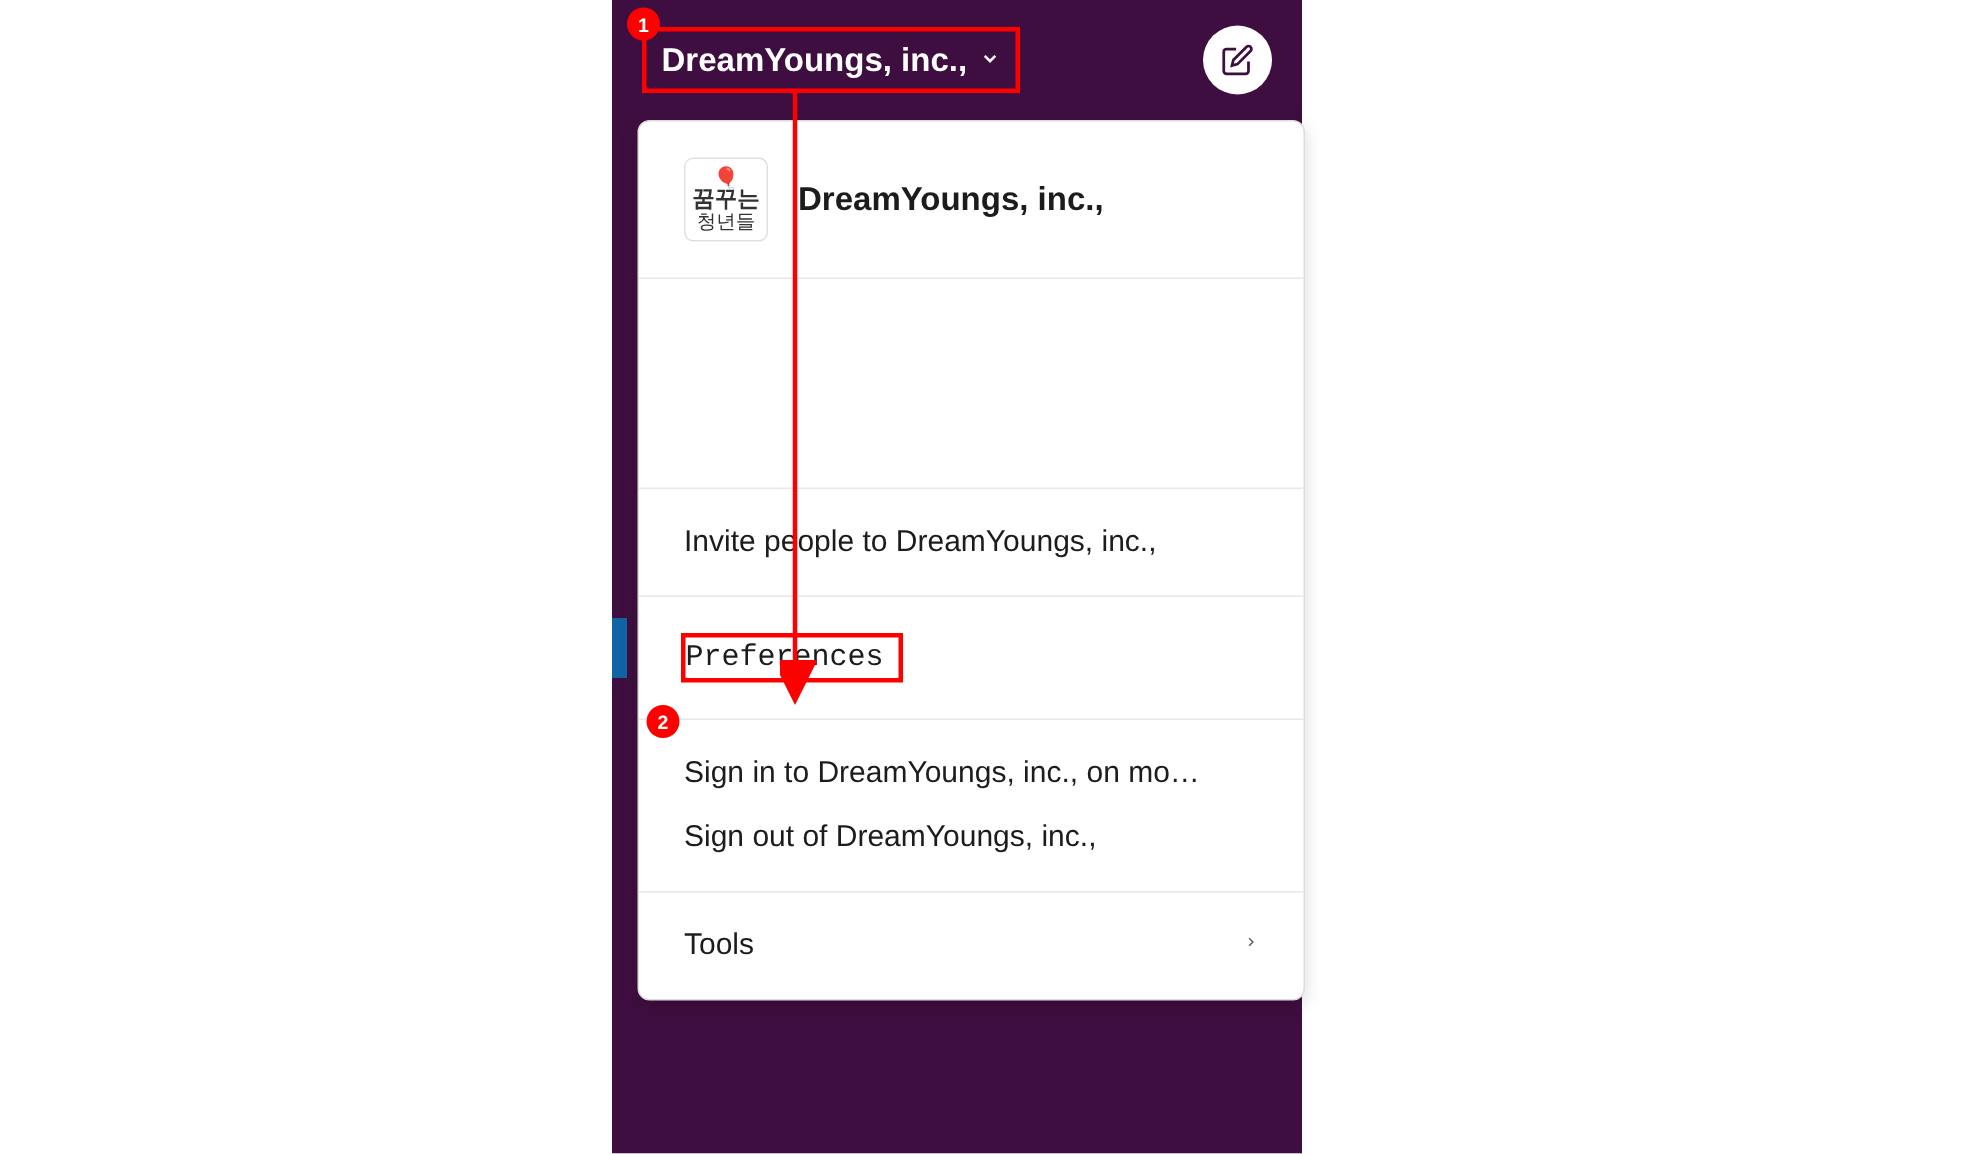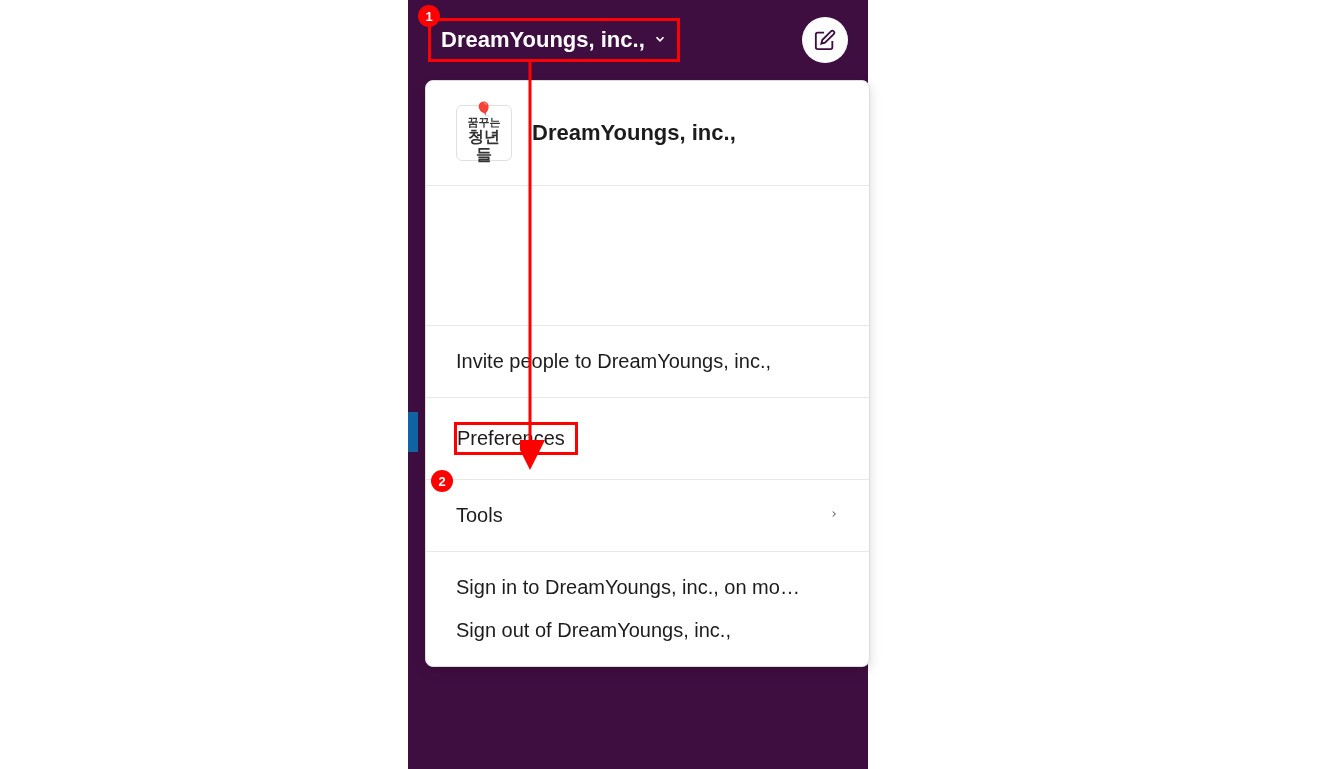"꿈꾸는" .logo-text1 { font-size: 11px -> 15px }
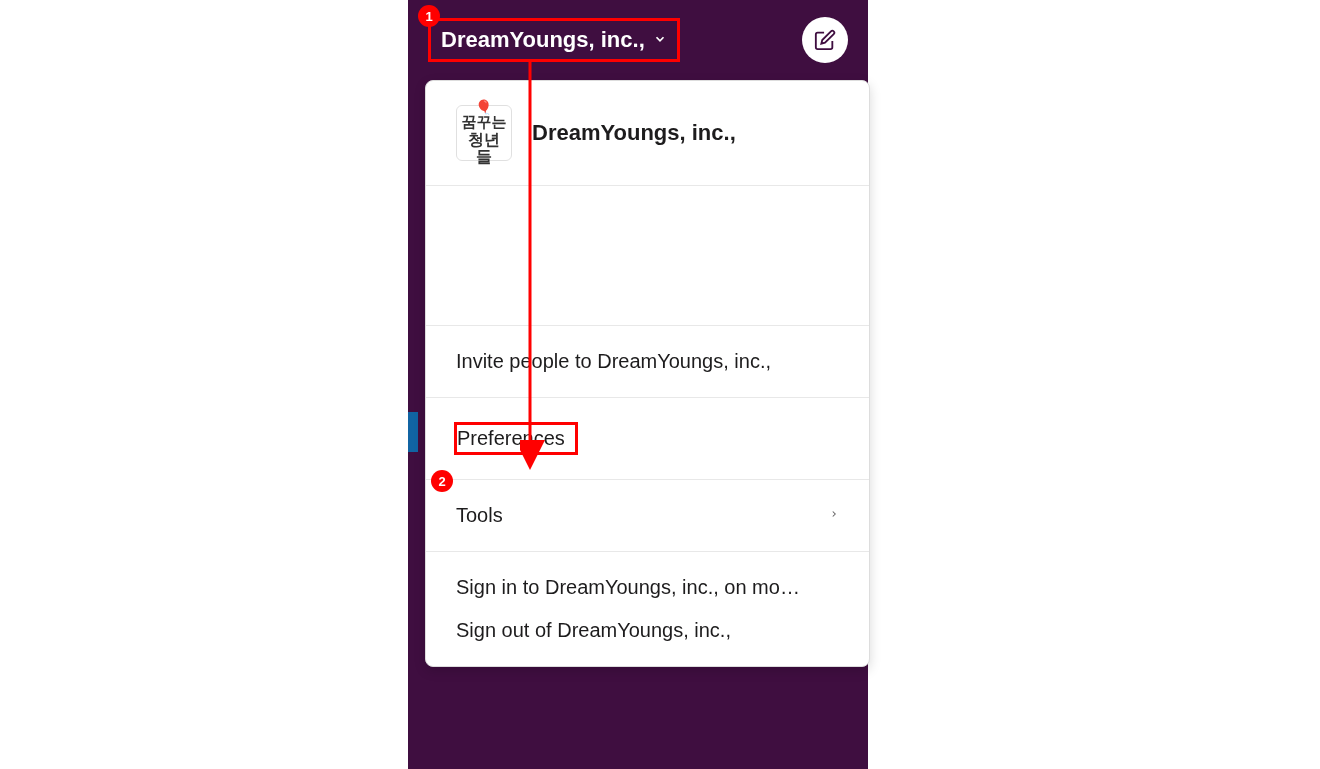"청년들" .logo-text2 { font-size: 16px -> 13px; font-weight: bold -> normal }
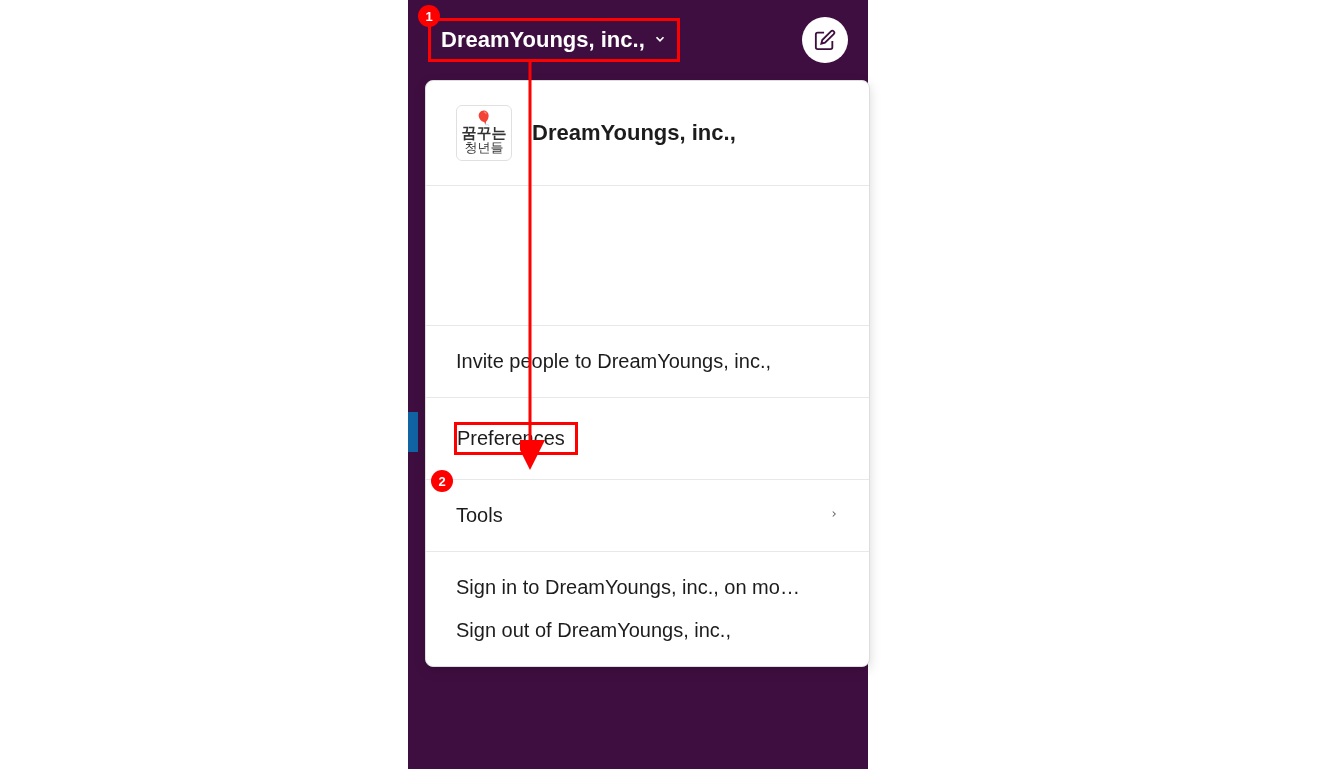"Preferences" .preferences-box { font-family: none -> Liberation Mono, monospace }
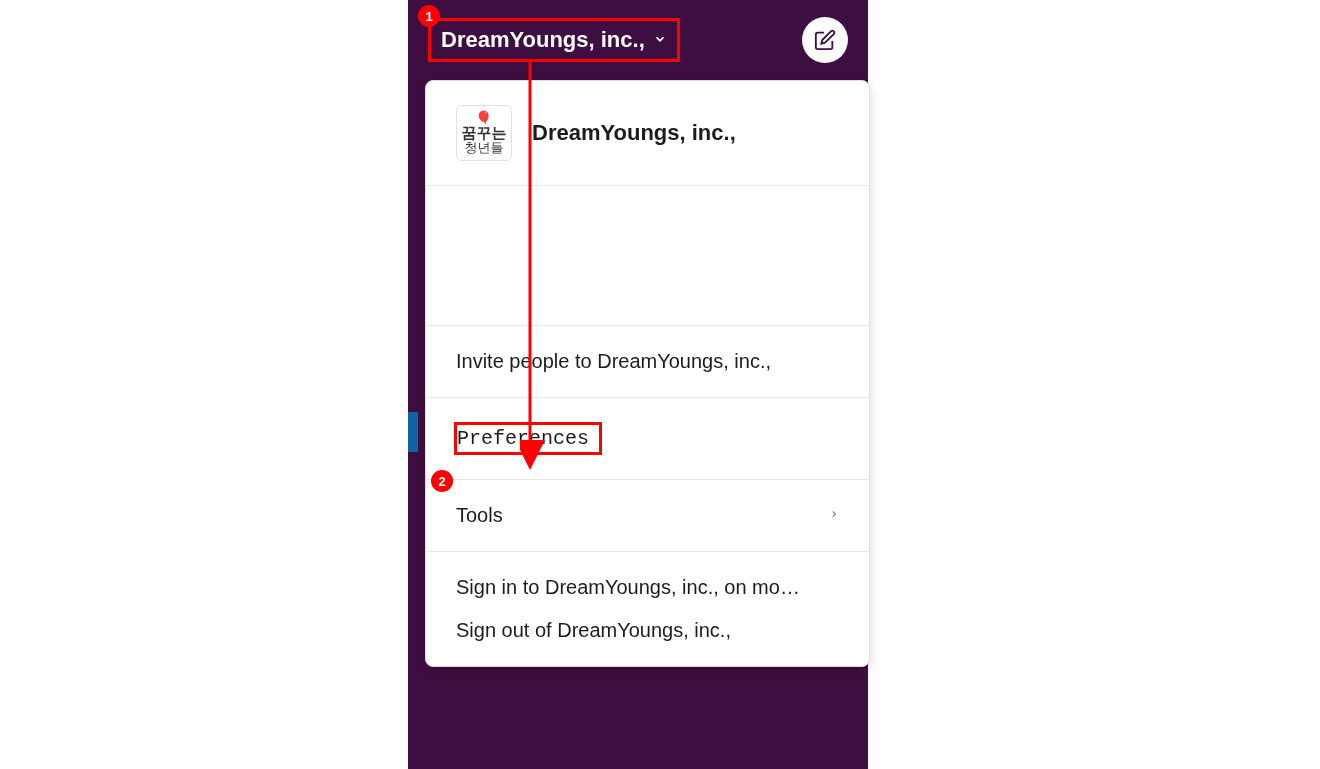"Tools" div.menu-section { order: before "Sign in to DreamYoungs, inc.," -> after "Sign in to DreamYoungs, inc.," }
